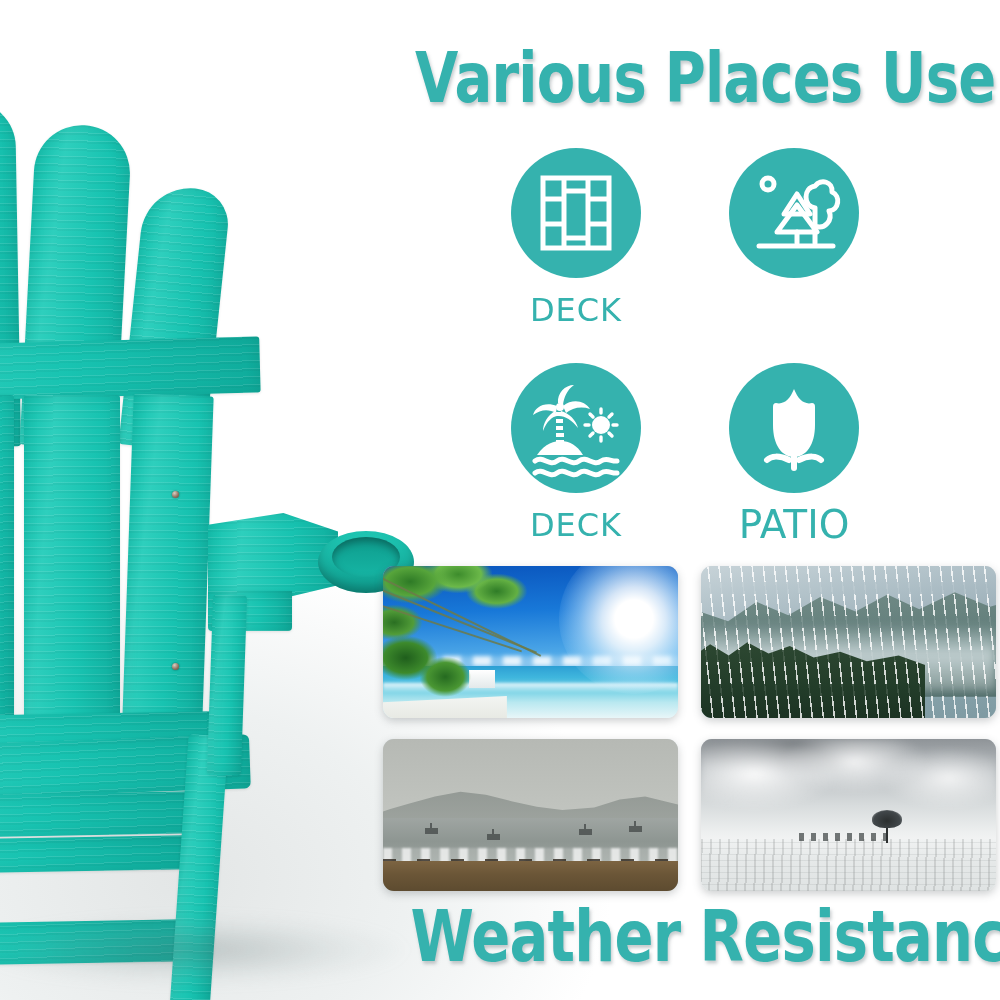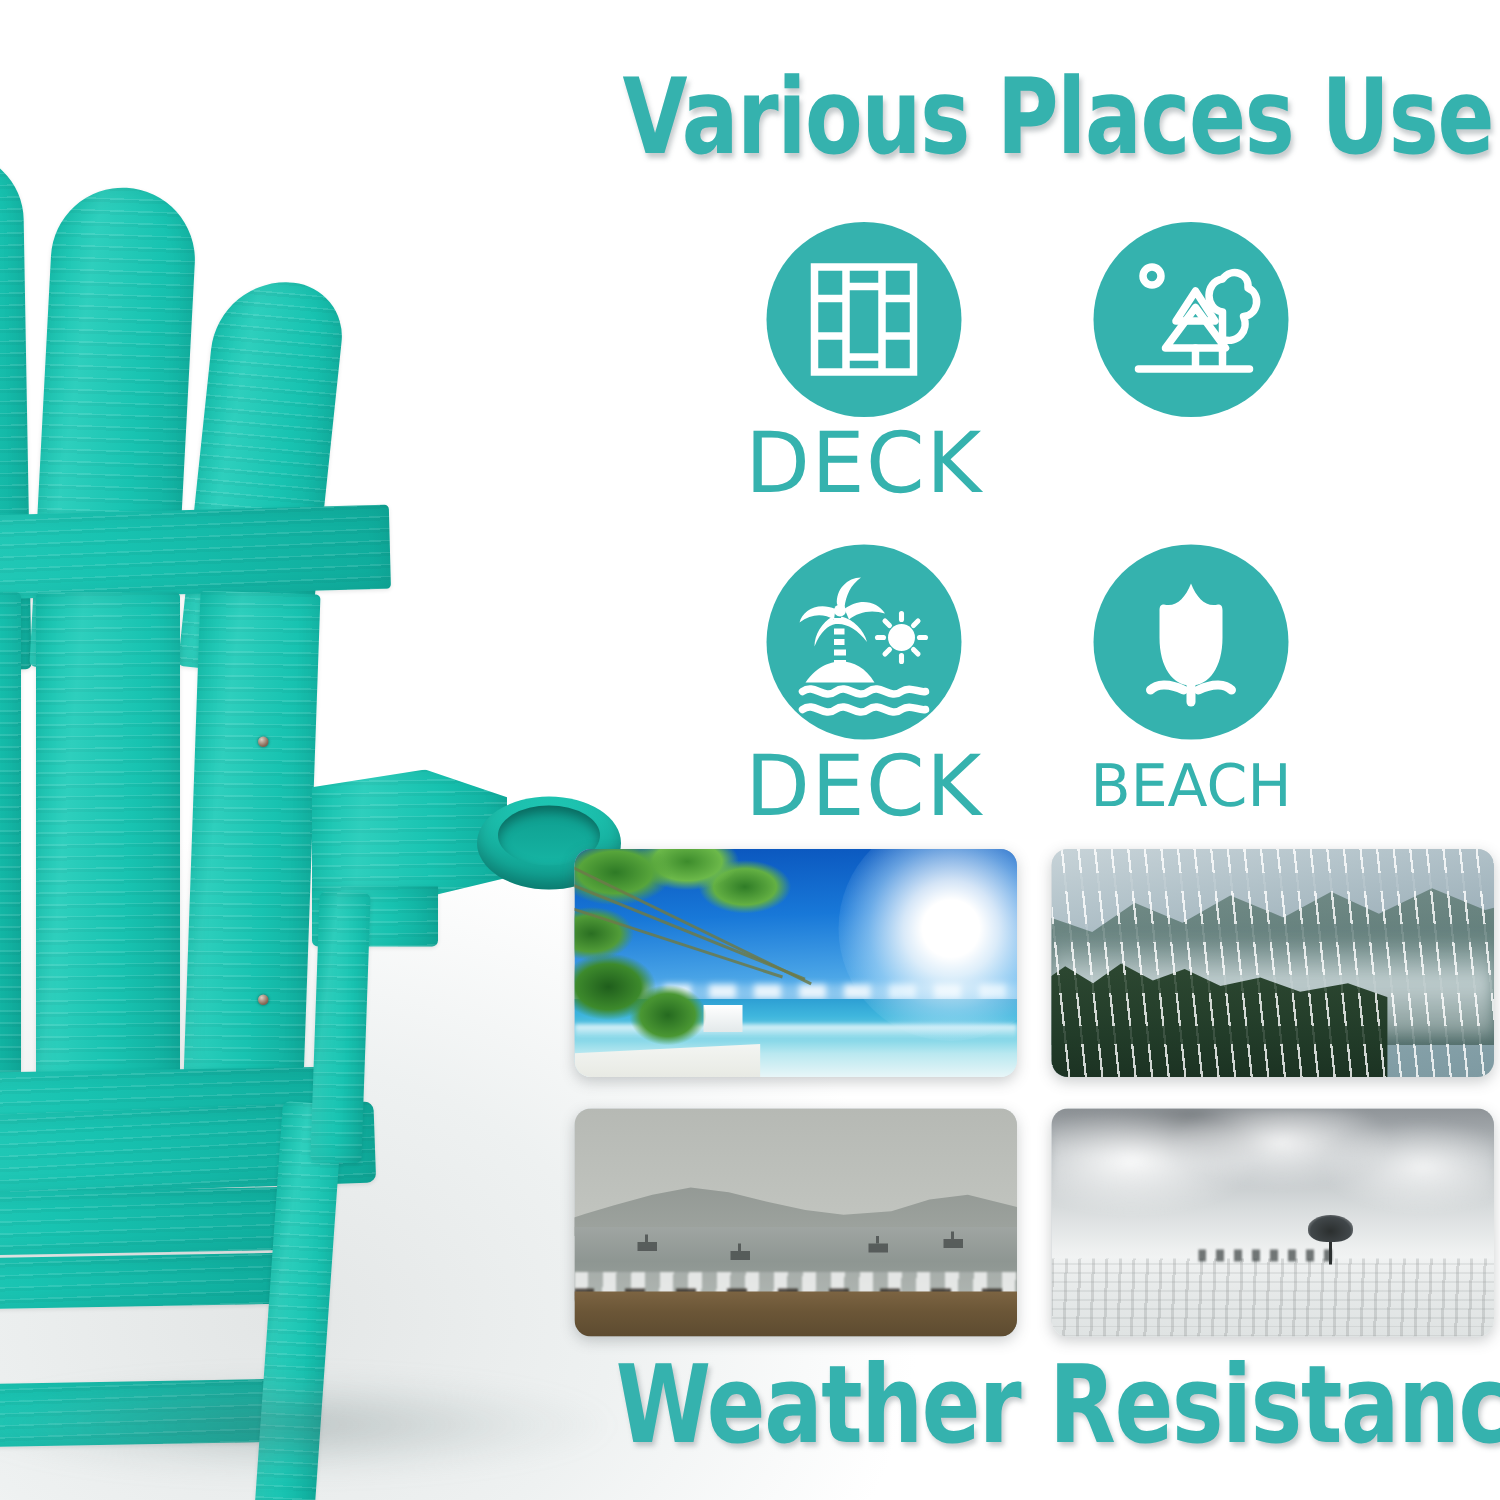"DECK" .icon-label { font-size: 56px -> 32px }
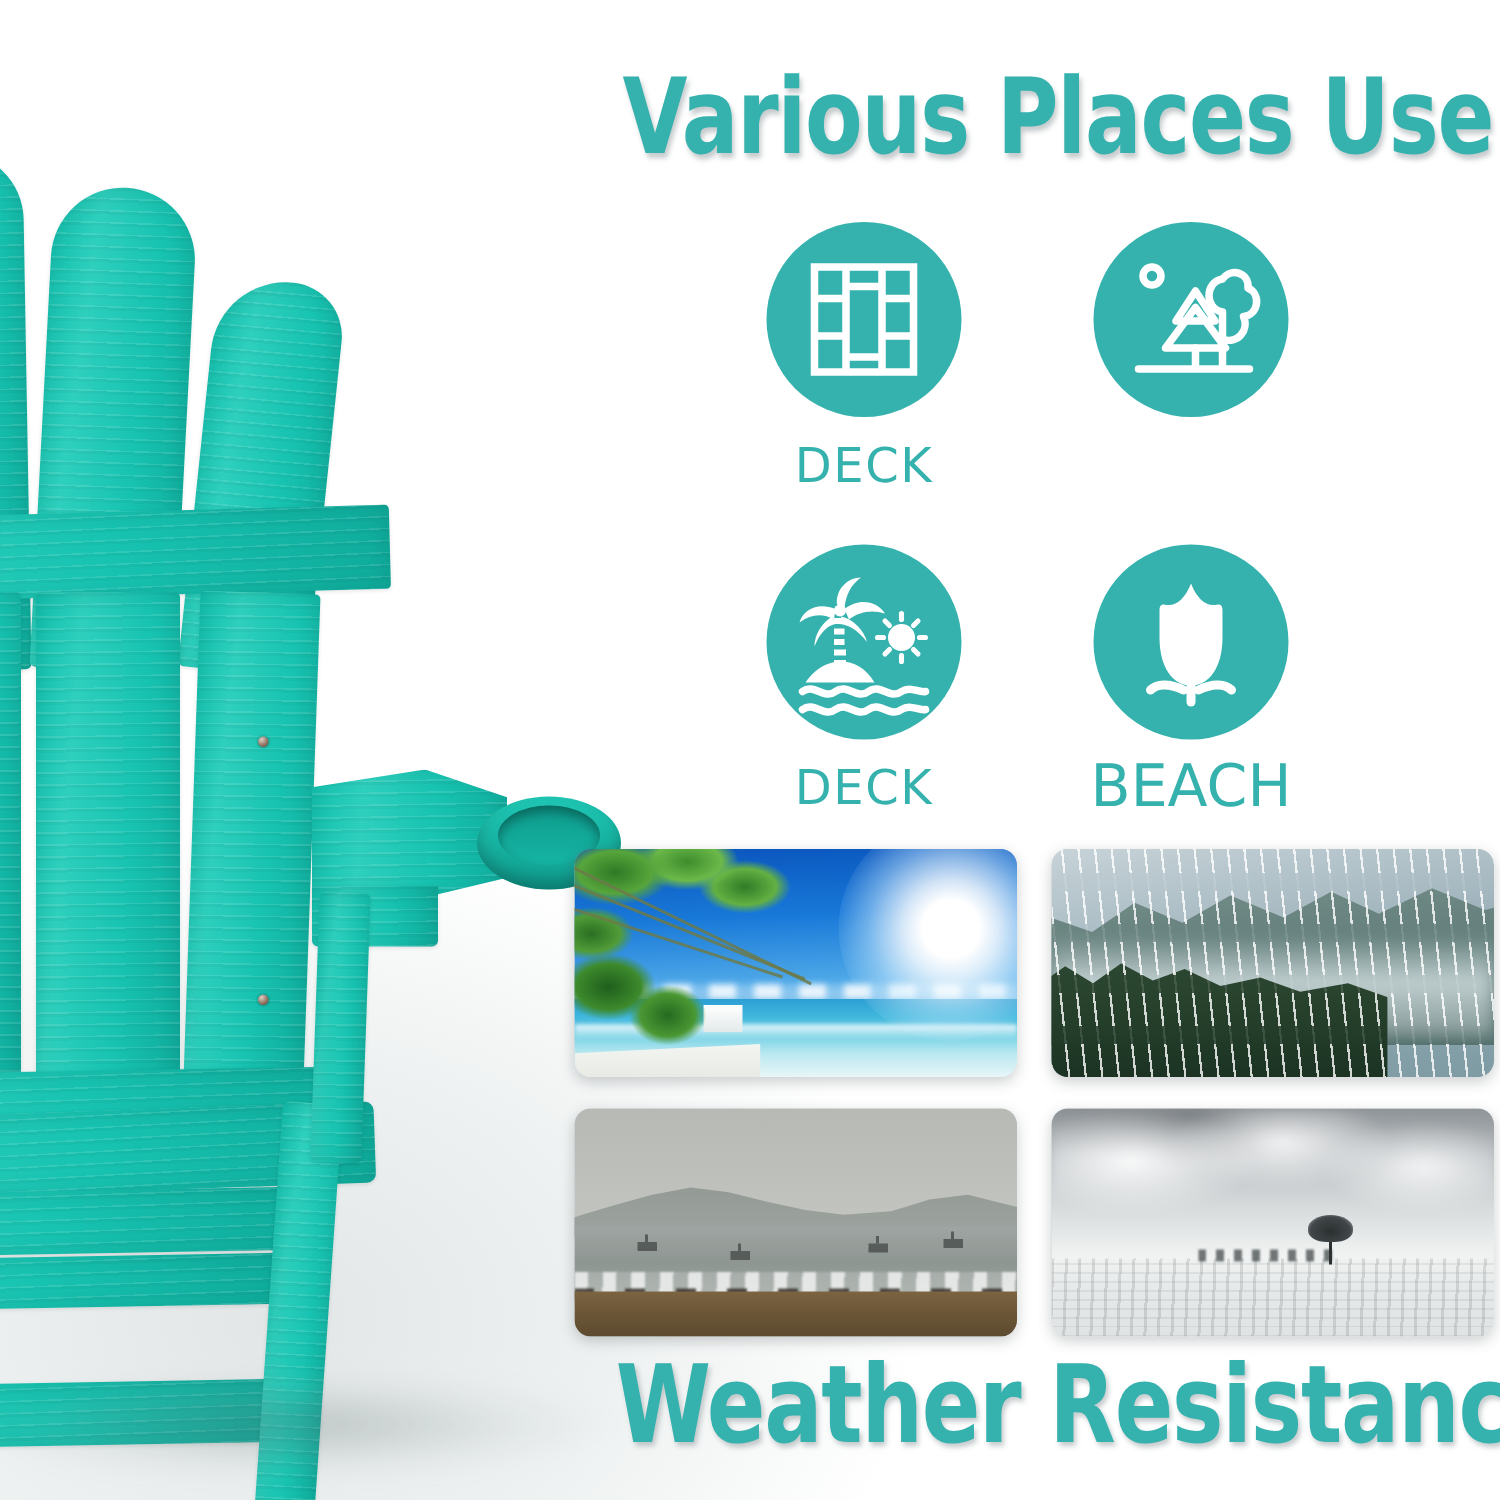"BEACH" div.icon-label { text: BEACH -> PATIO }
